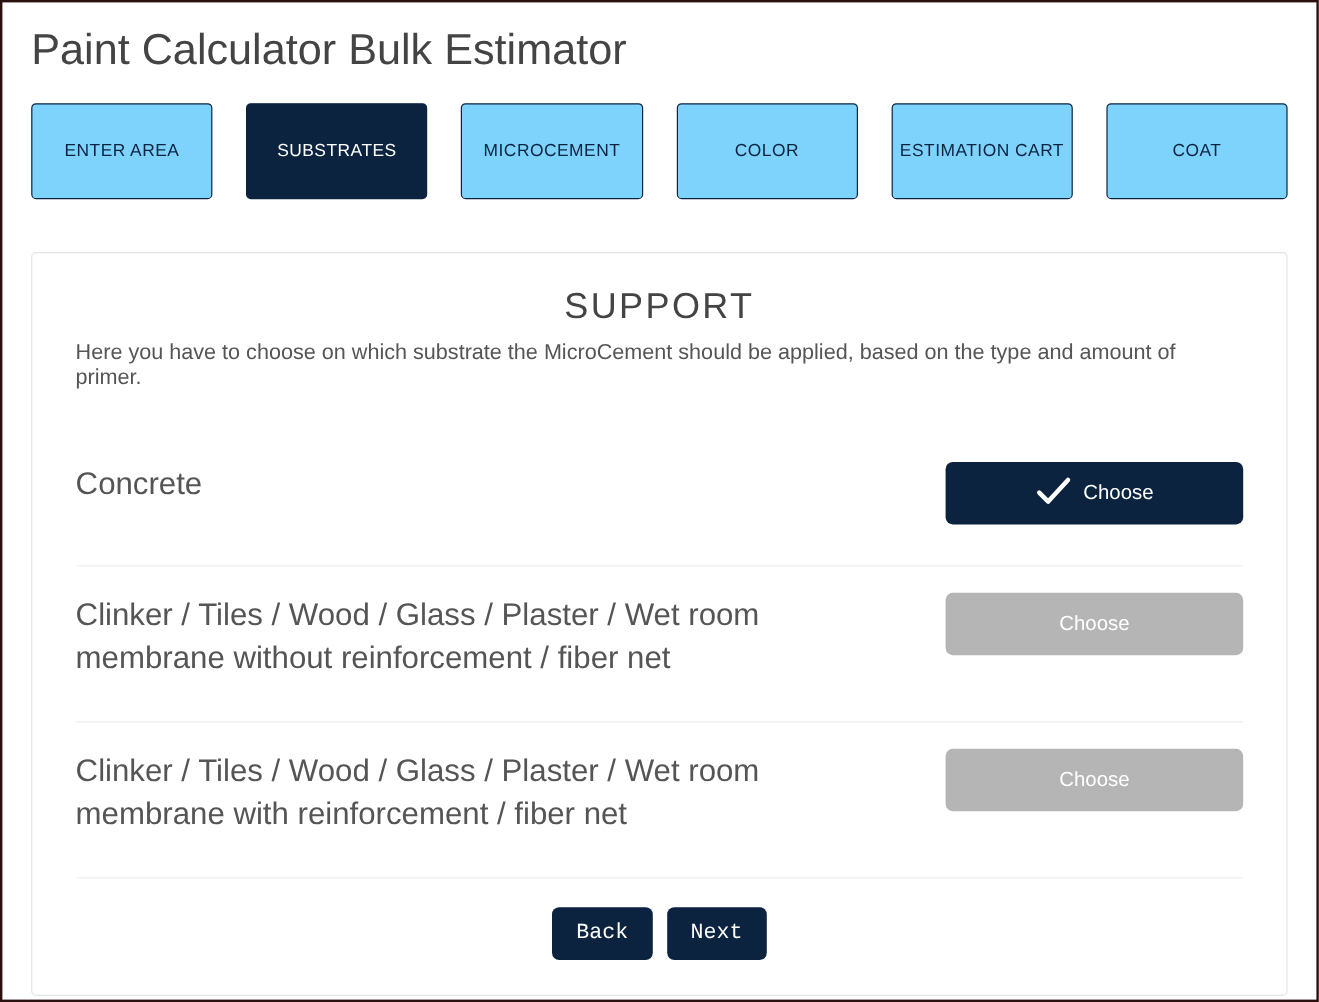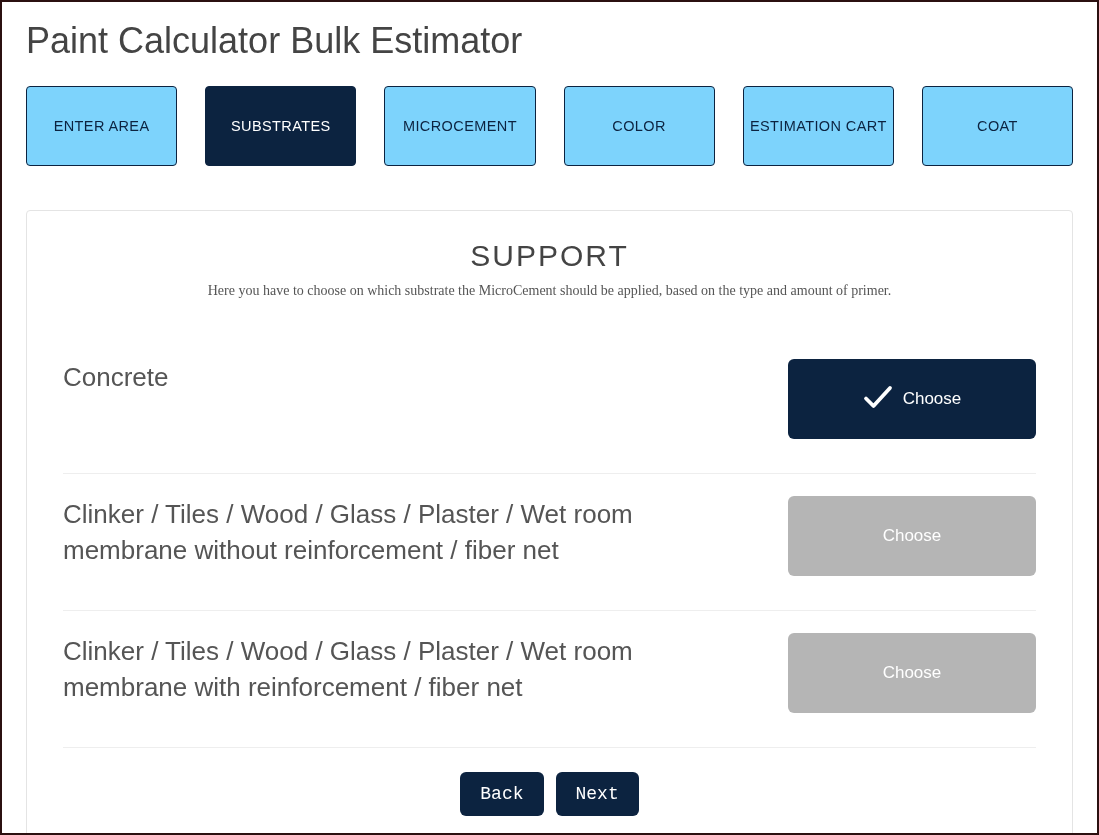"Here you have to choose" .panel-sub { font-family: Liberation Serif, serif -> none; font-size: 14px -> 18px; text-align: center -> left }
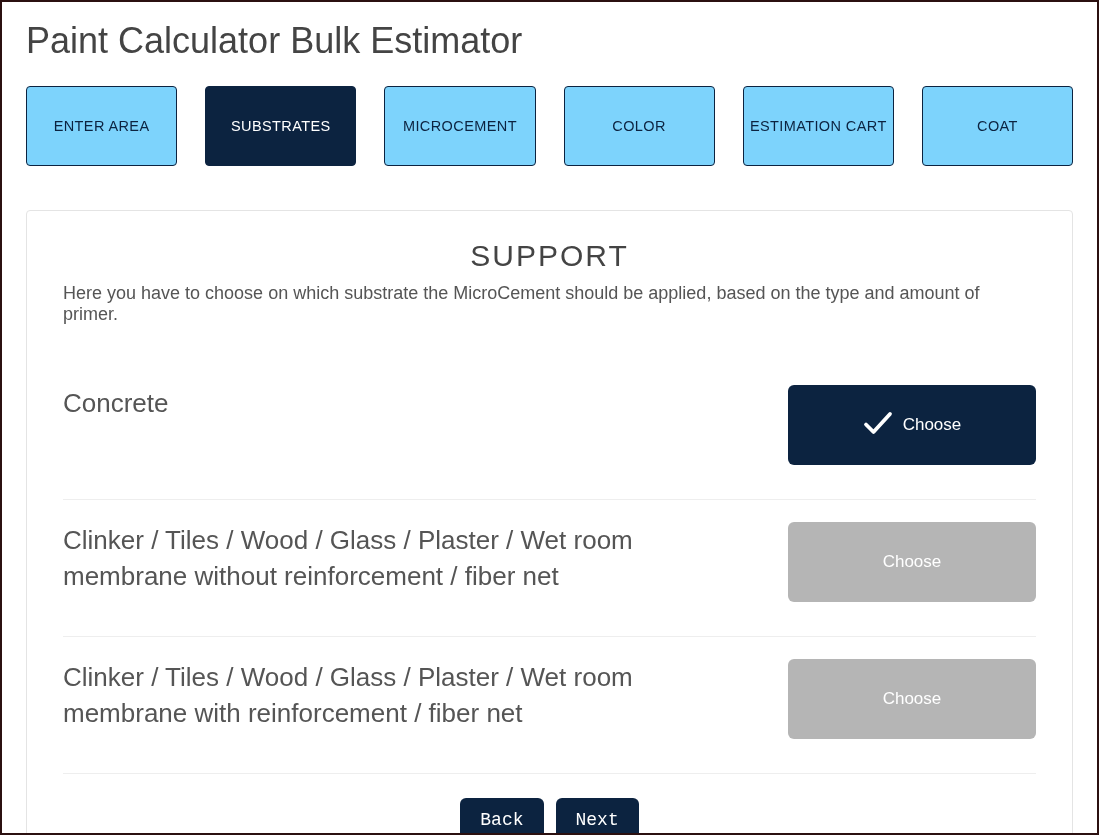"Choose" .choose-btn { height: 80px -> 52px }
